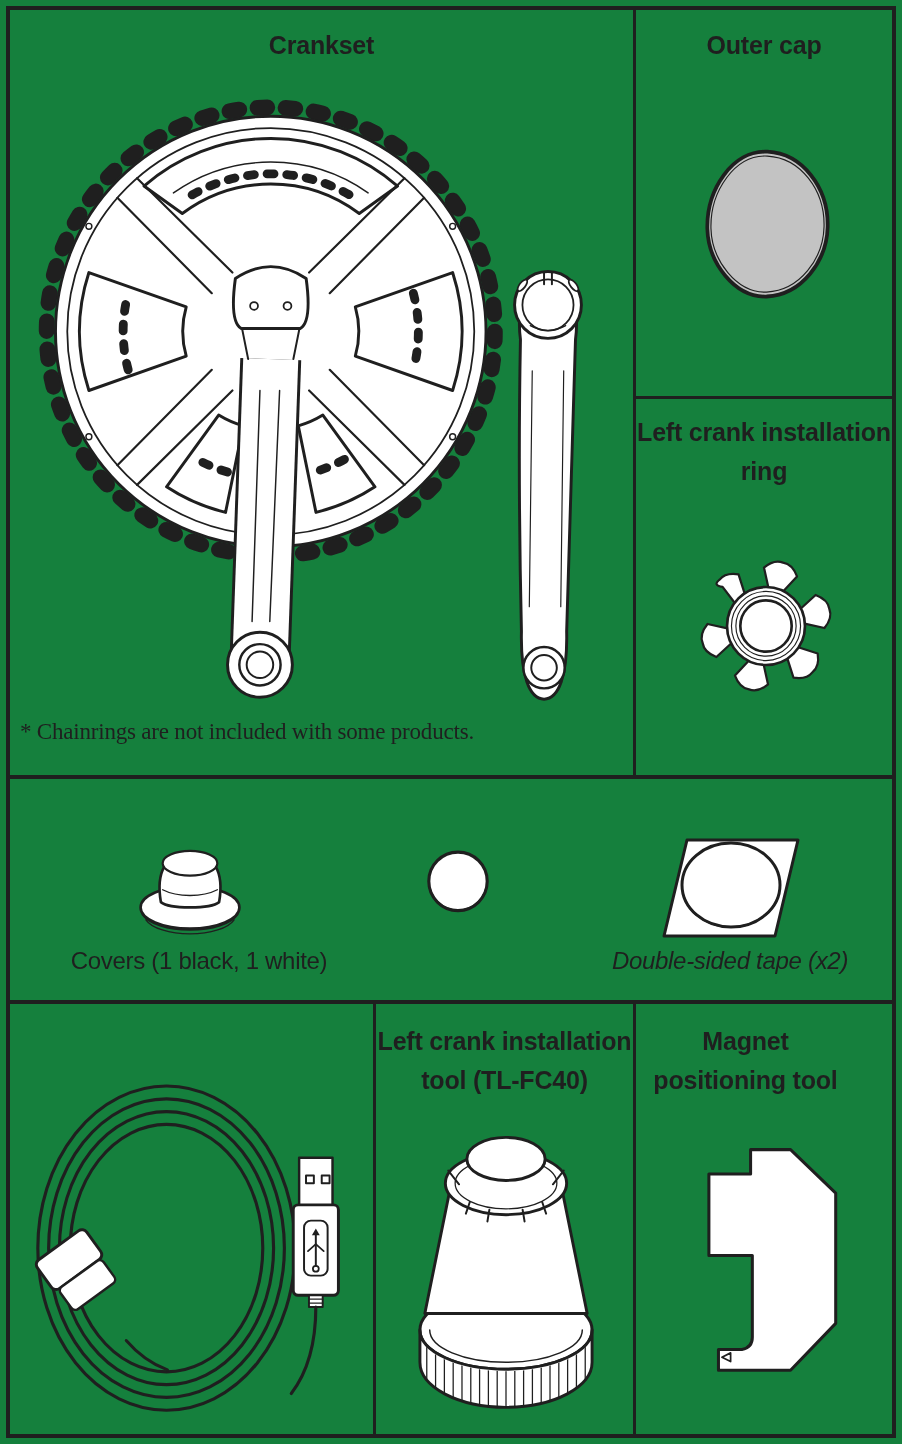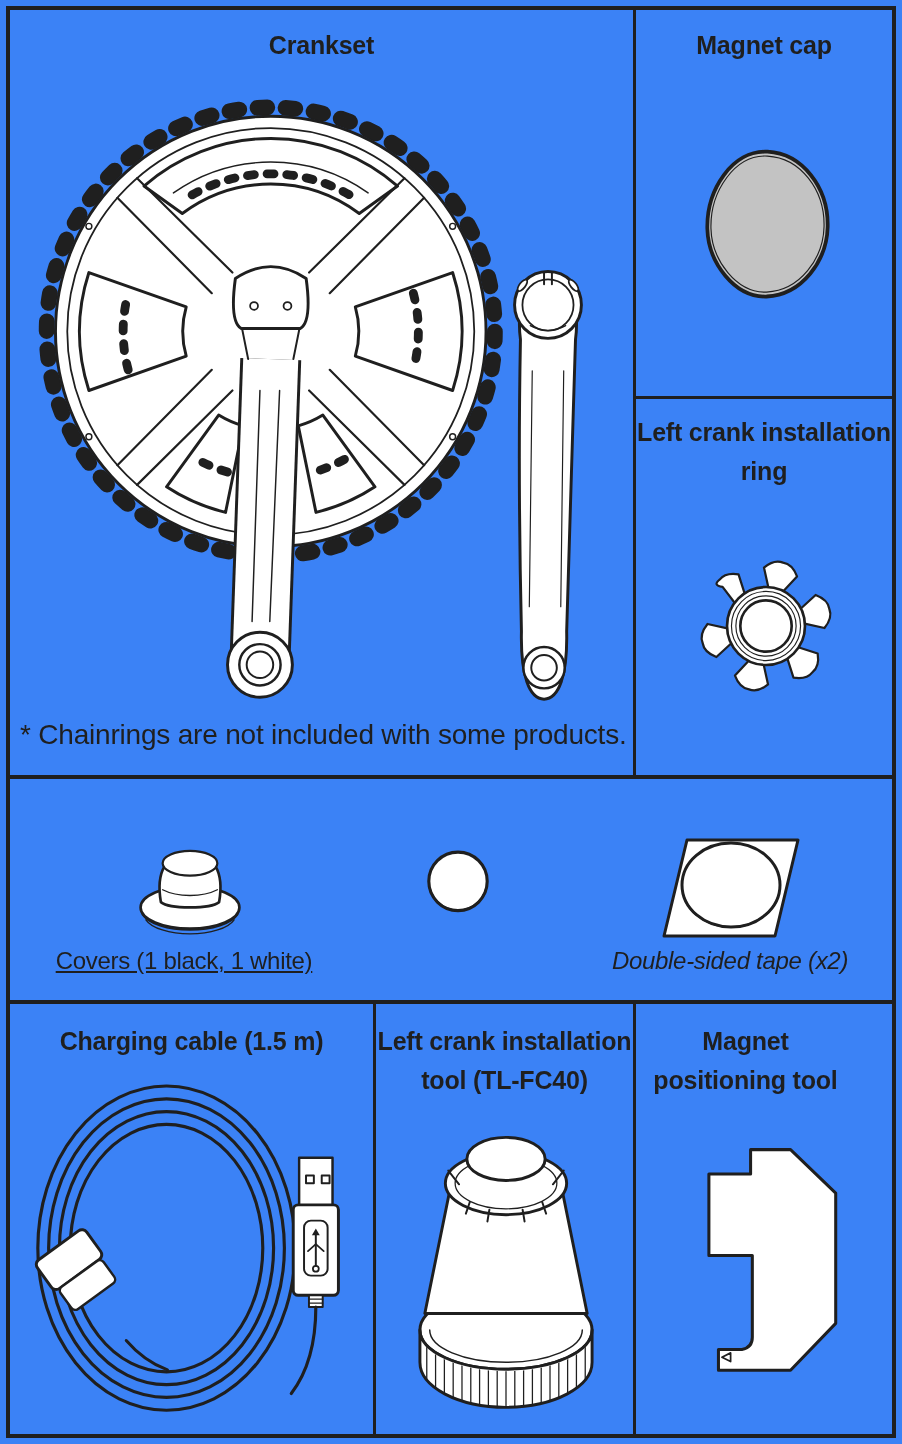"Crankset" .page { background: #3b82f6 -> #15803d }
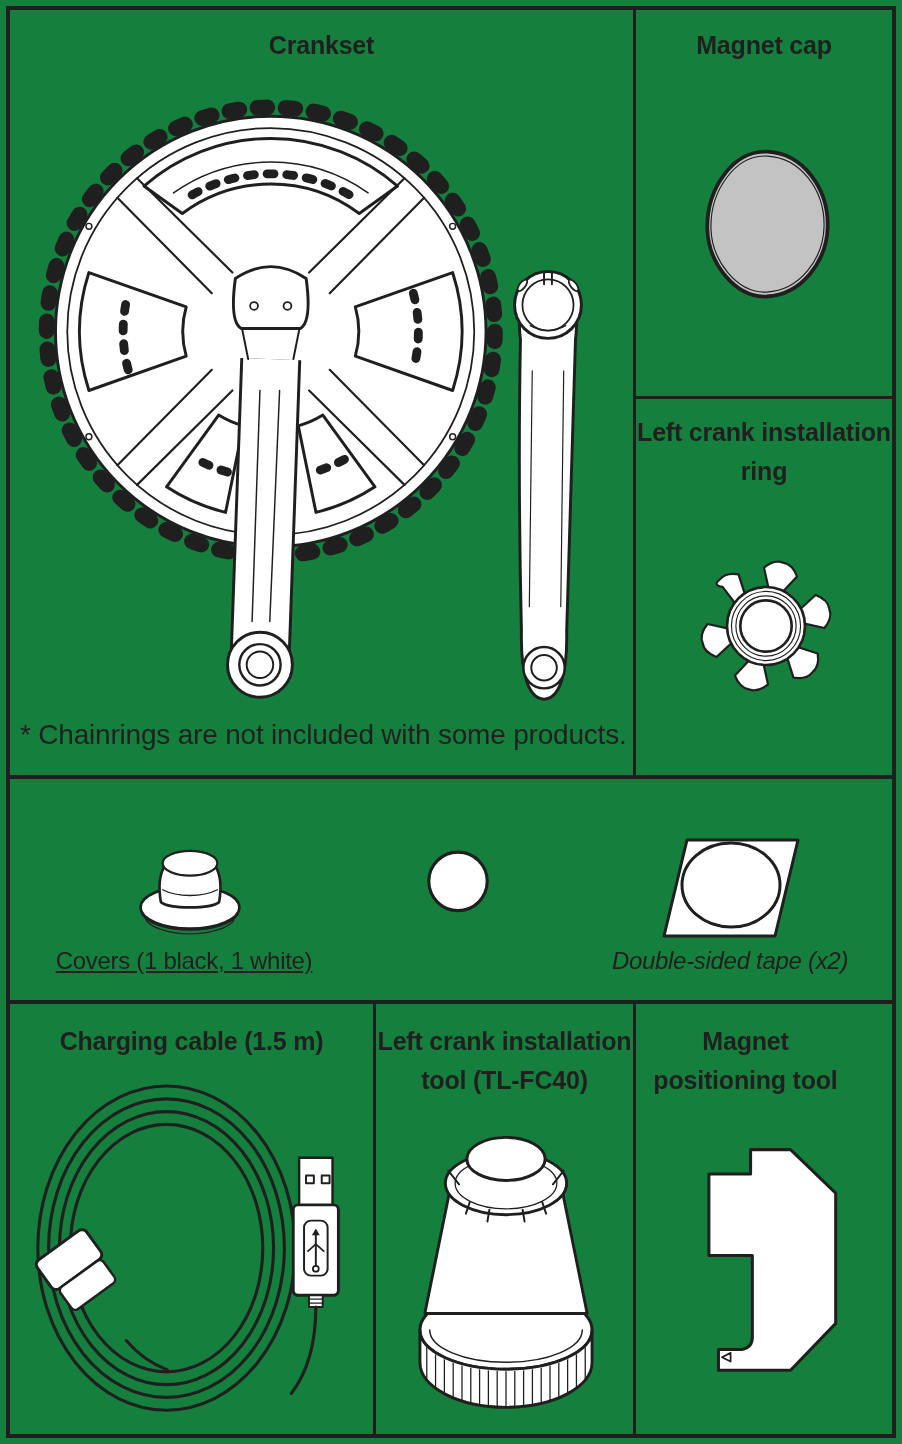"Magnet cap" div.cell-title { text: Magnet -> Outer }
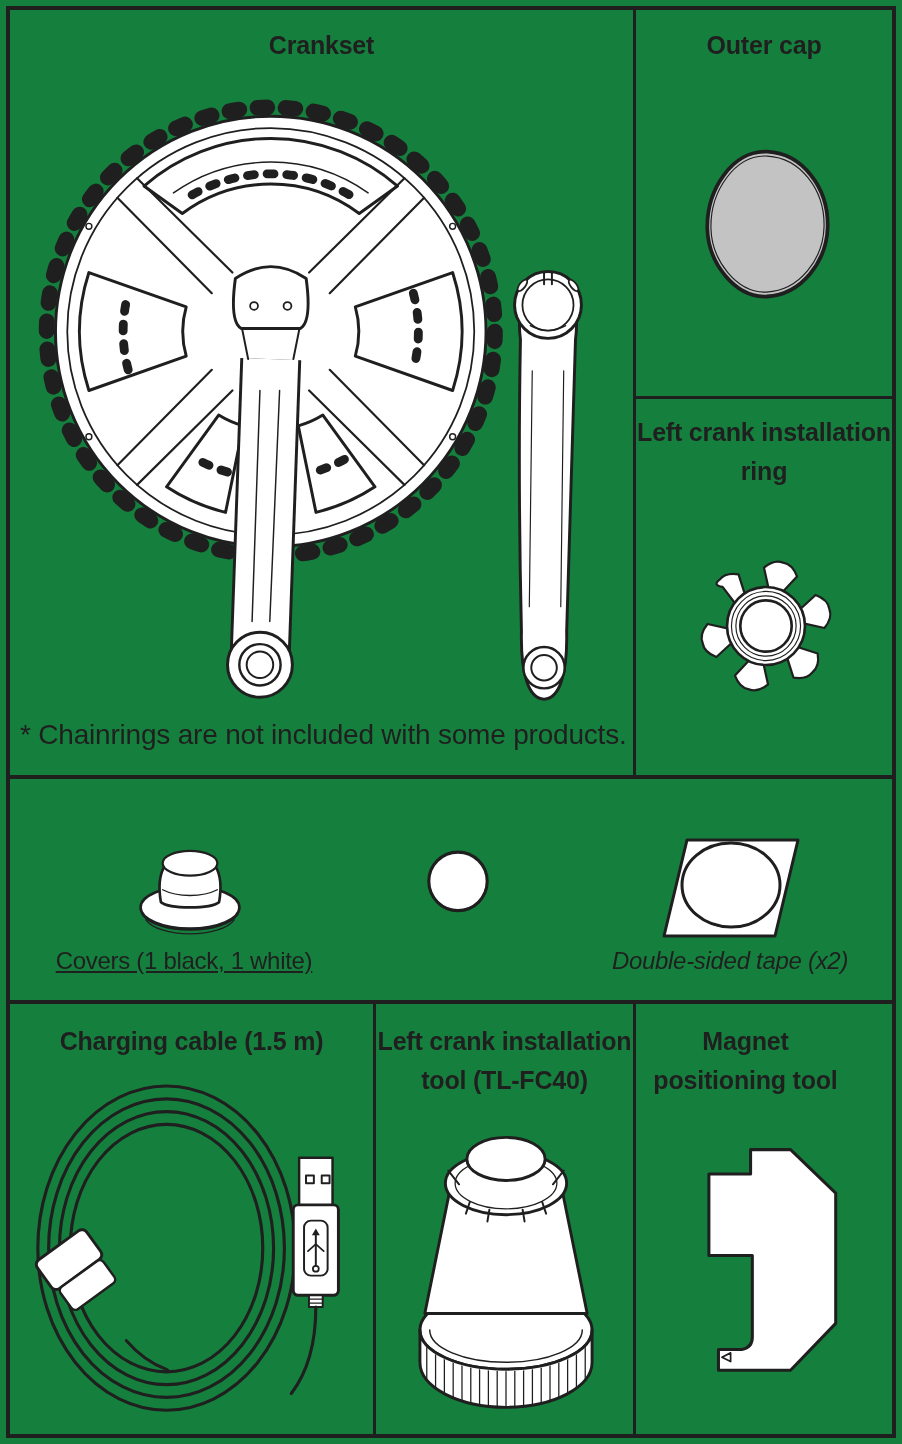"* Chainrings are not included" .note { font-family: none -> Liberation Serif, serif; font-size: 28px -> 23px }
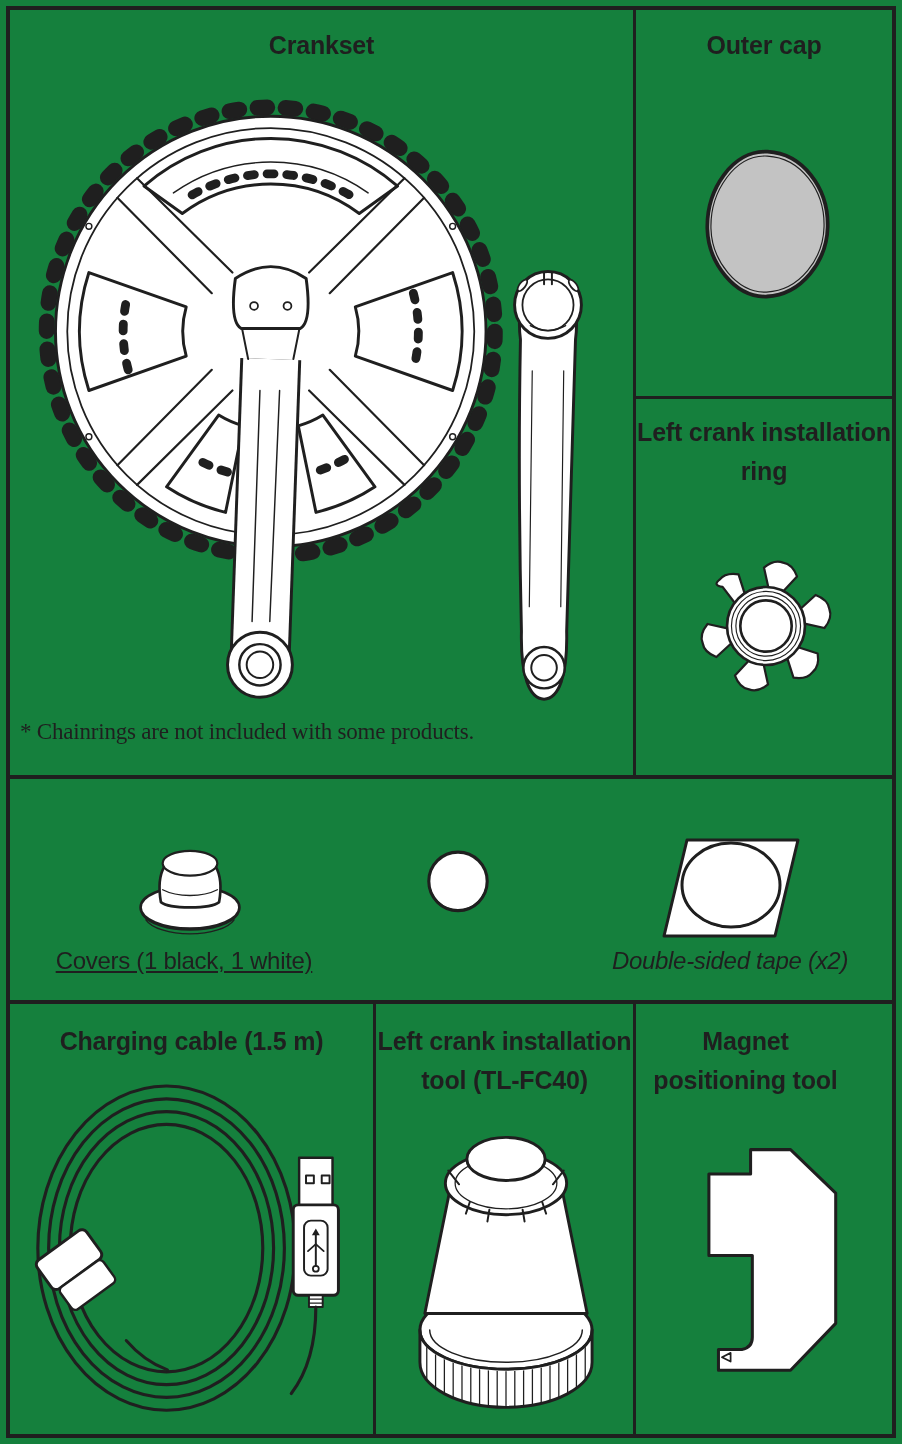"Covers (1 black, 1 white)" div.item-label { left: 49px -> 64px; text-decoration: underline -> none }
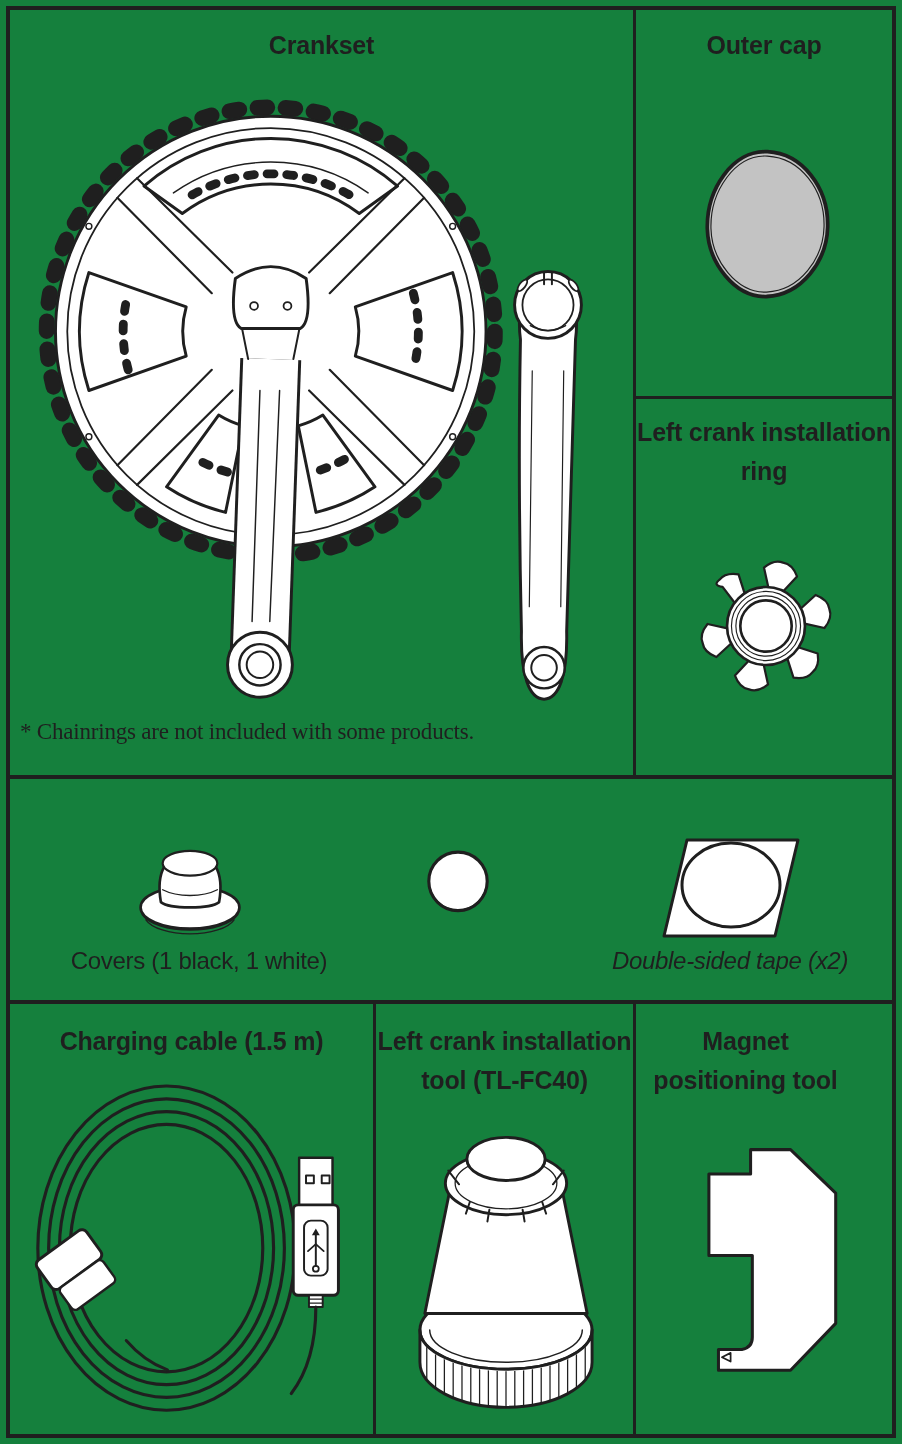"Charging cable (1.5 m)" div.cell-title { html: <div>Charging cable (1.5 m)</div> -> none }
